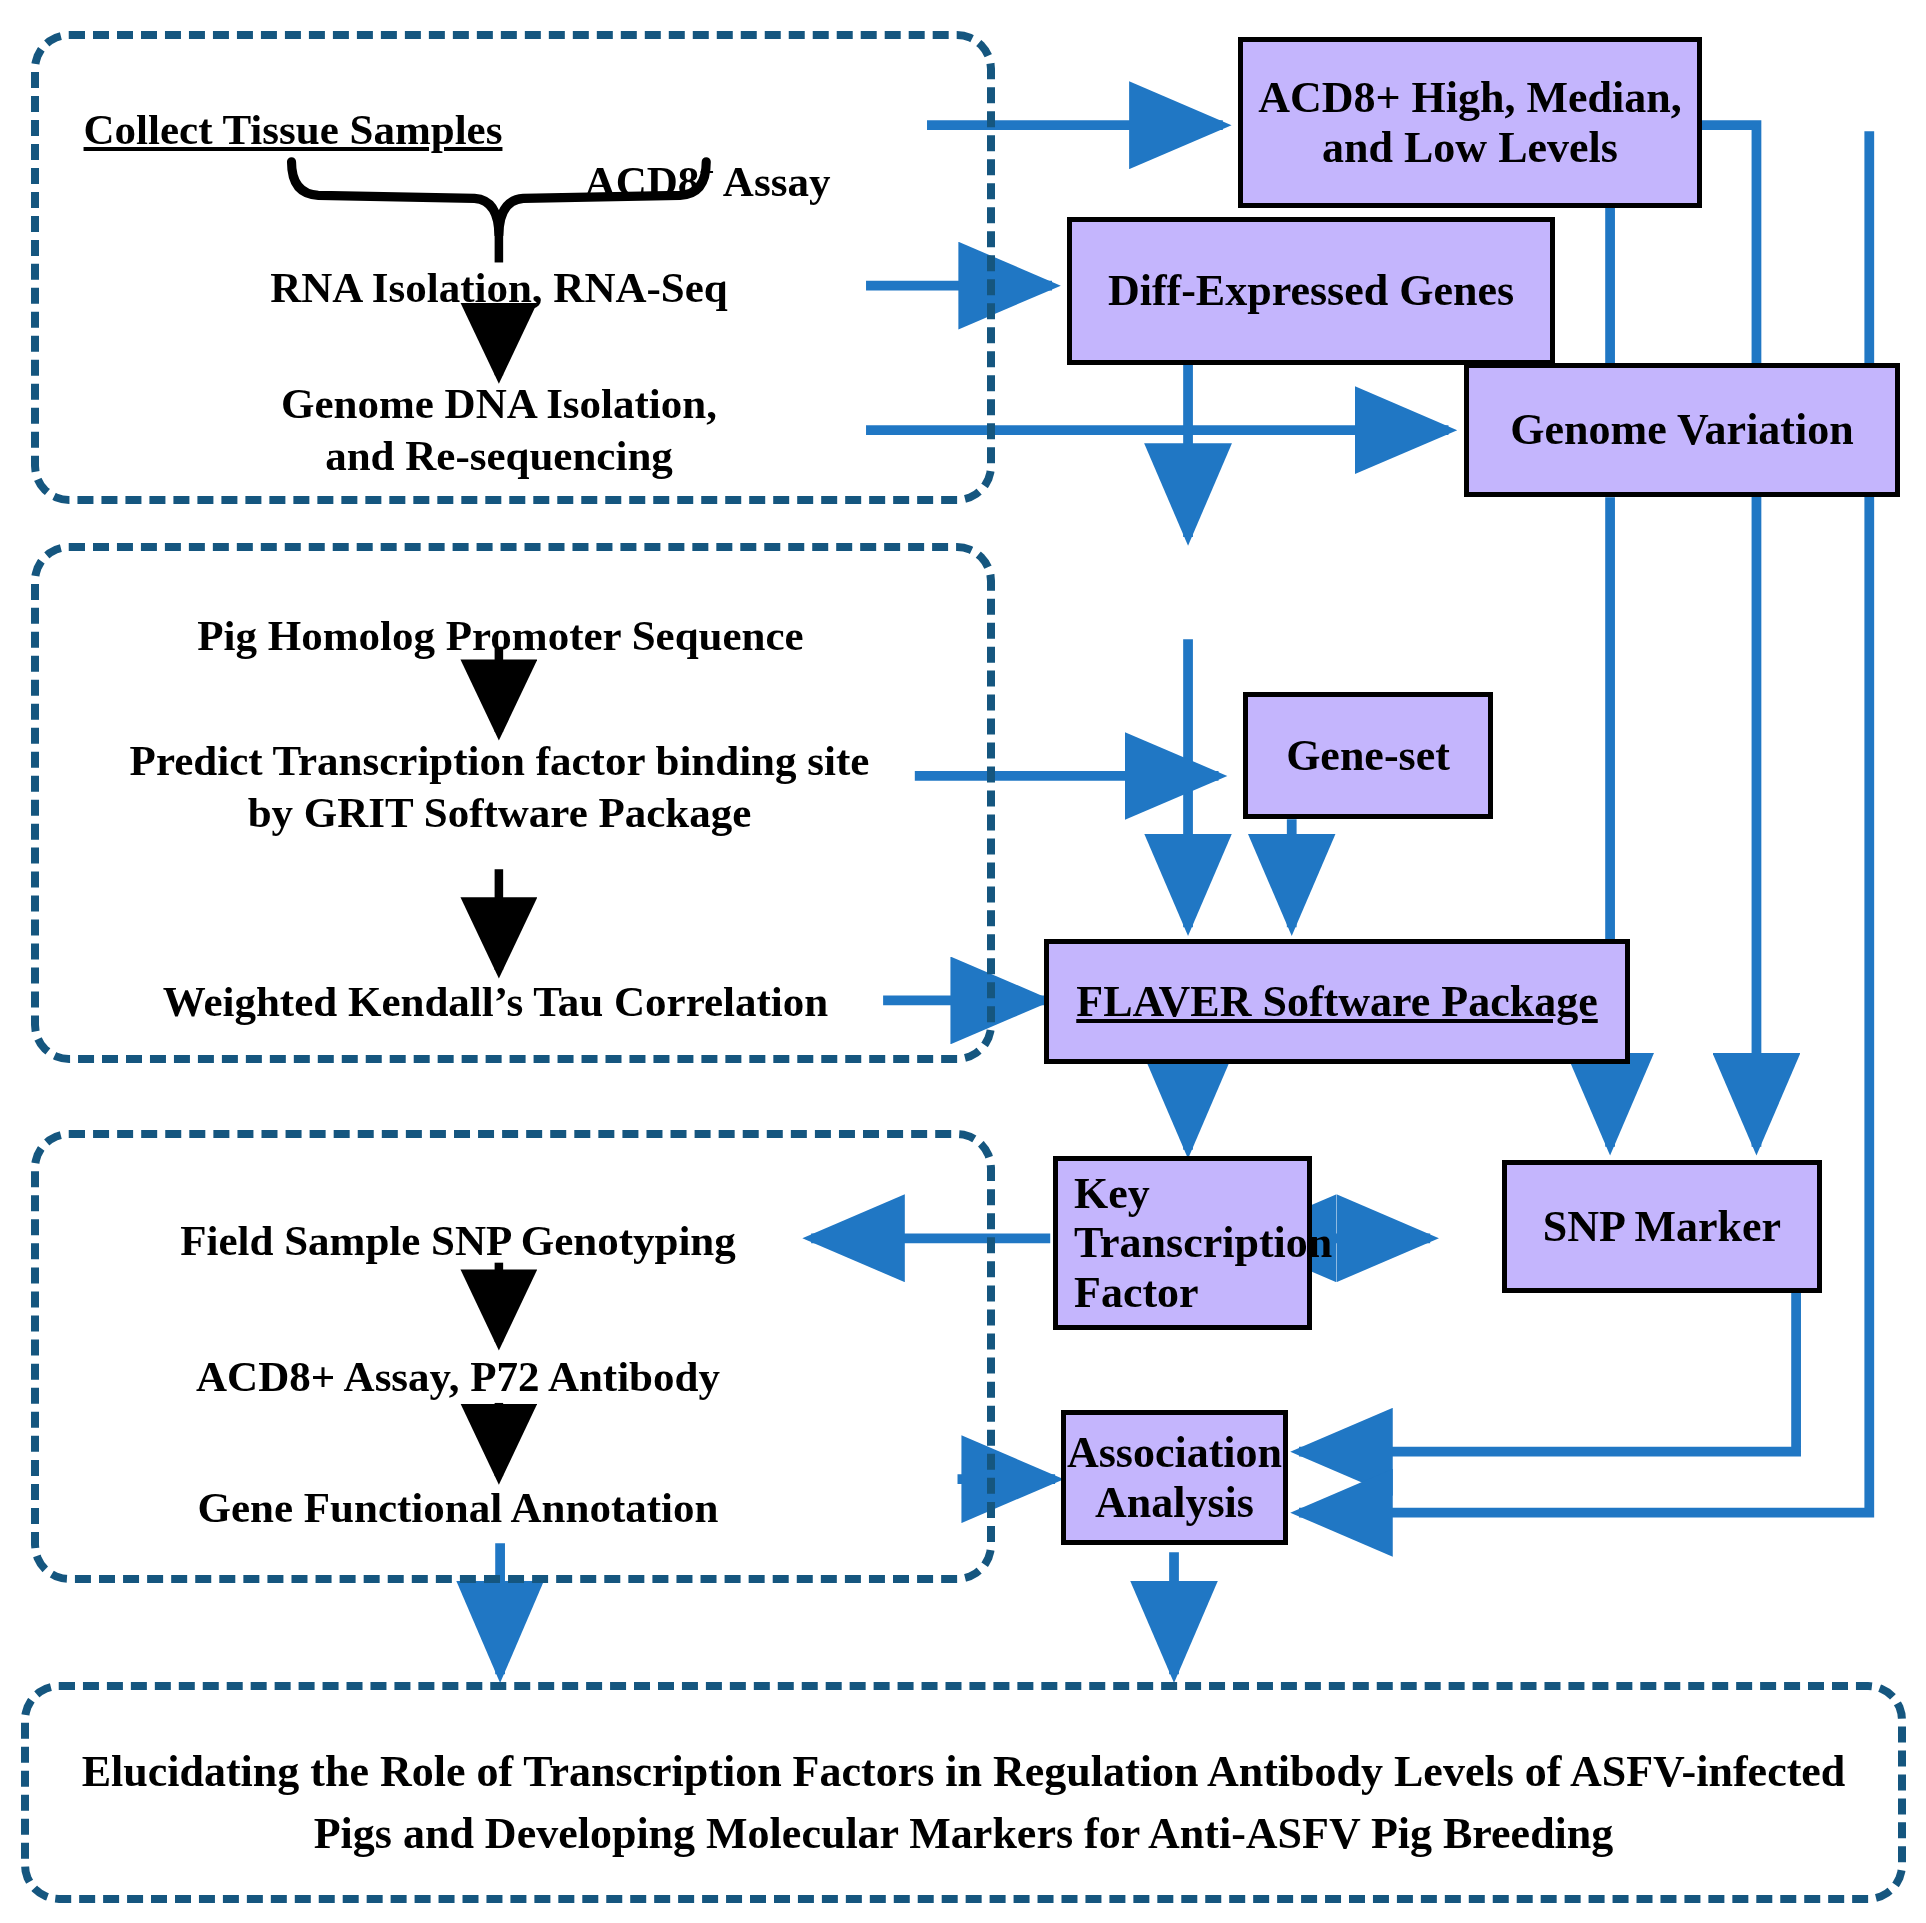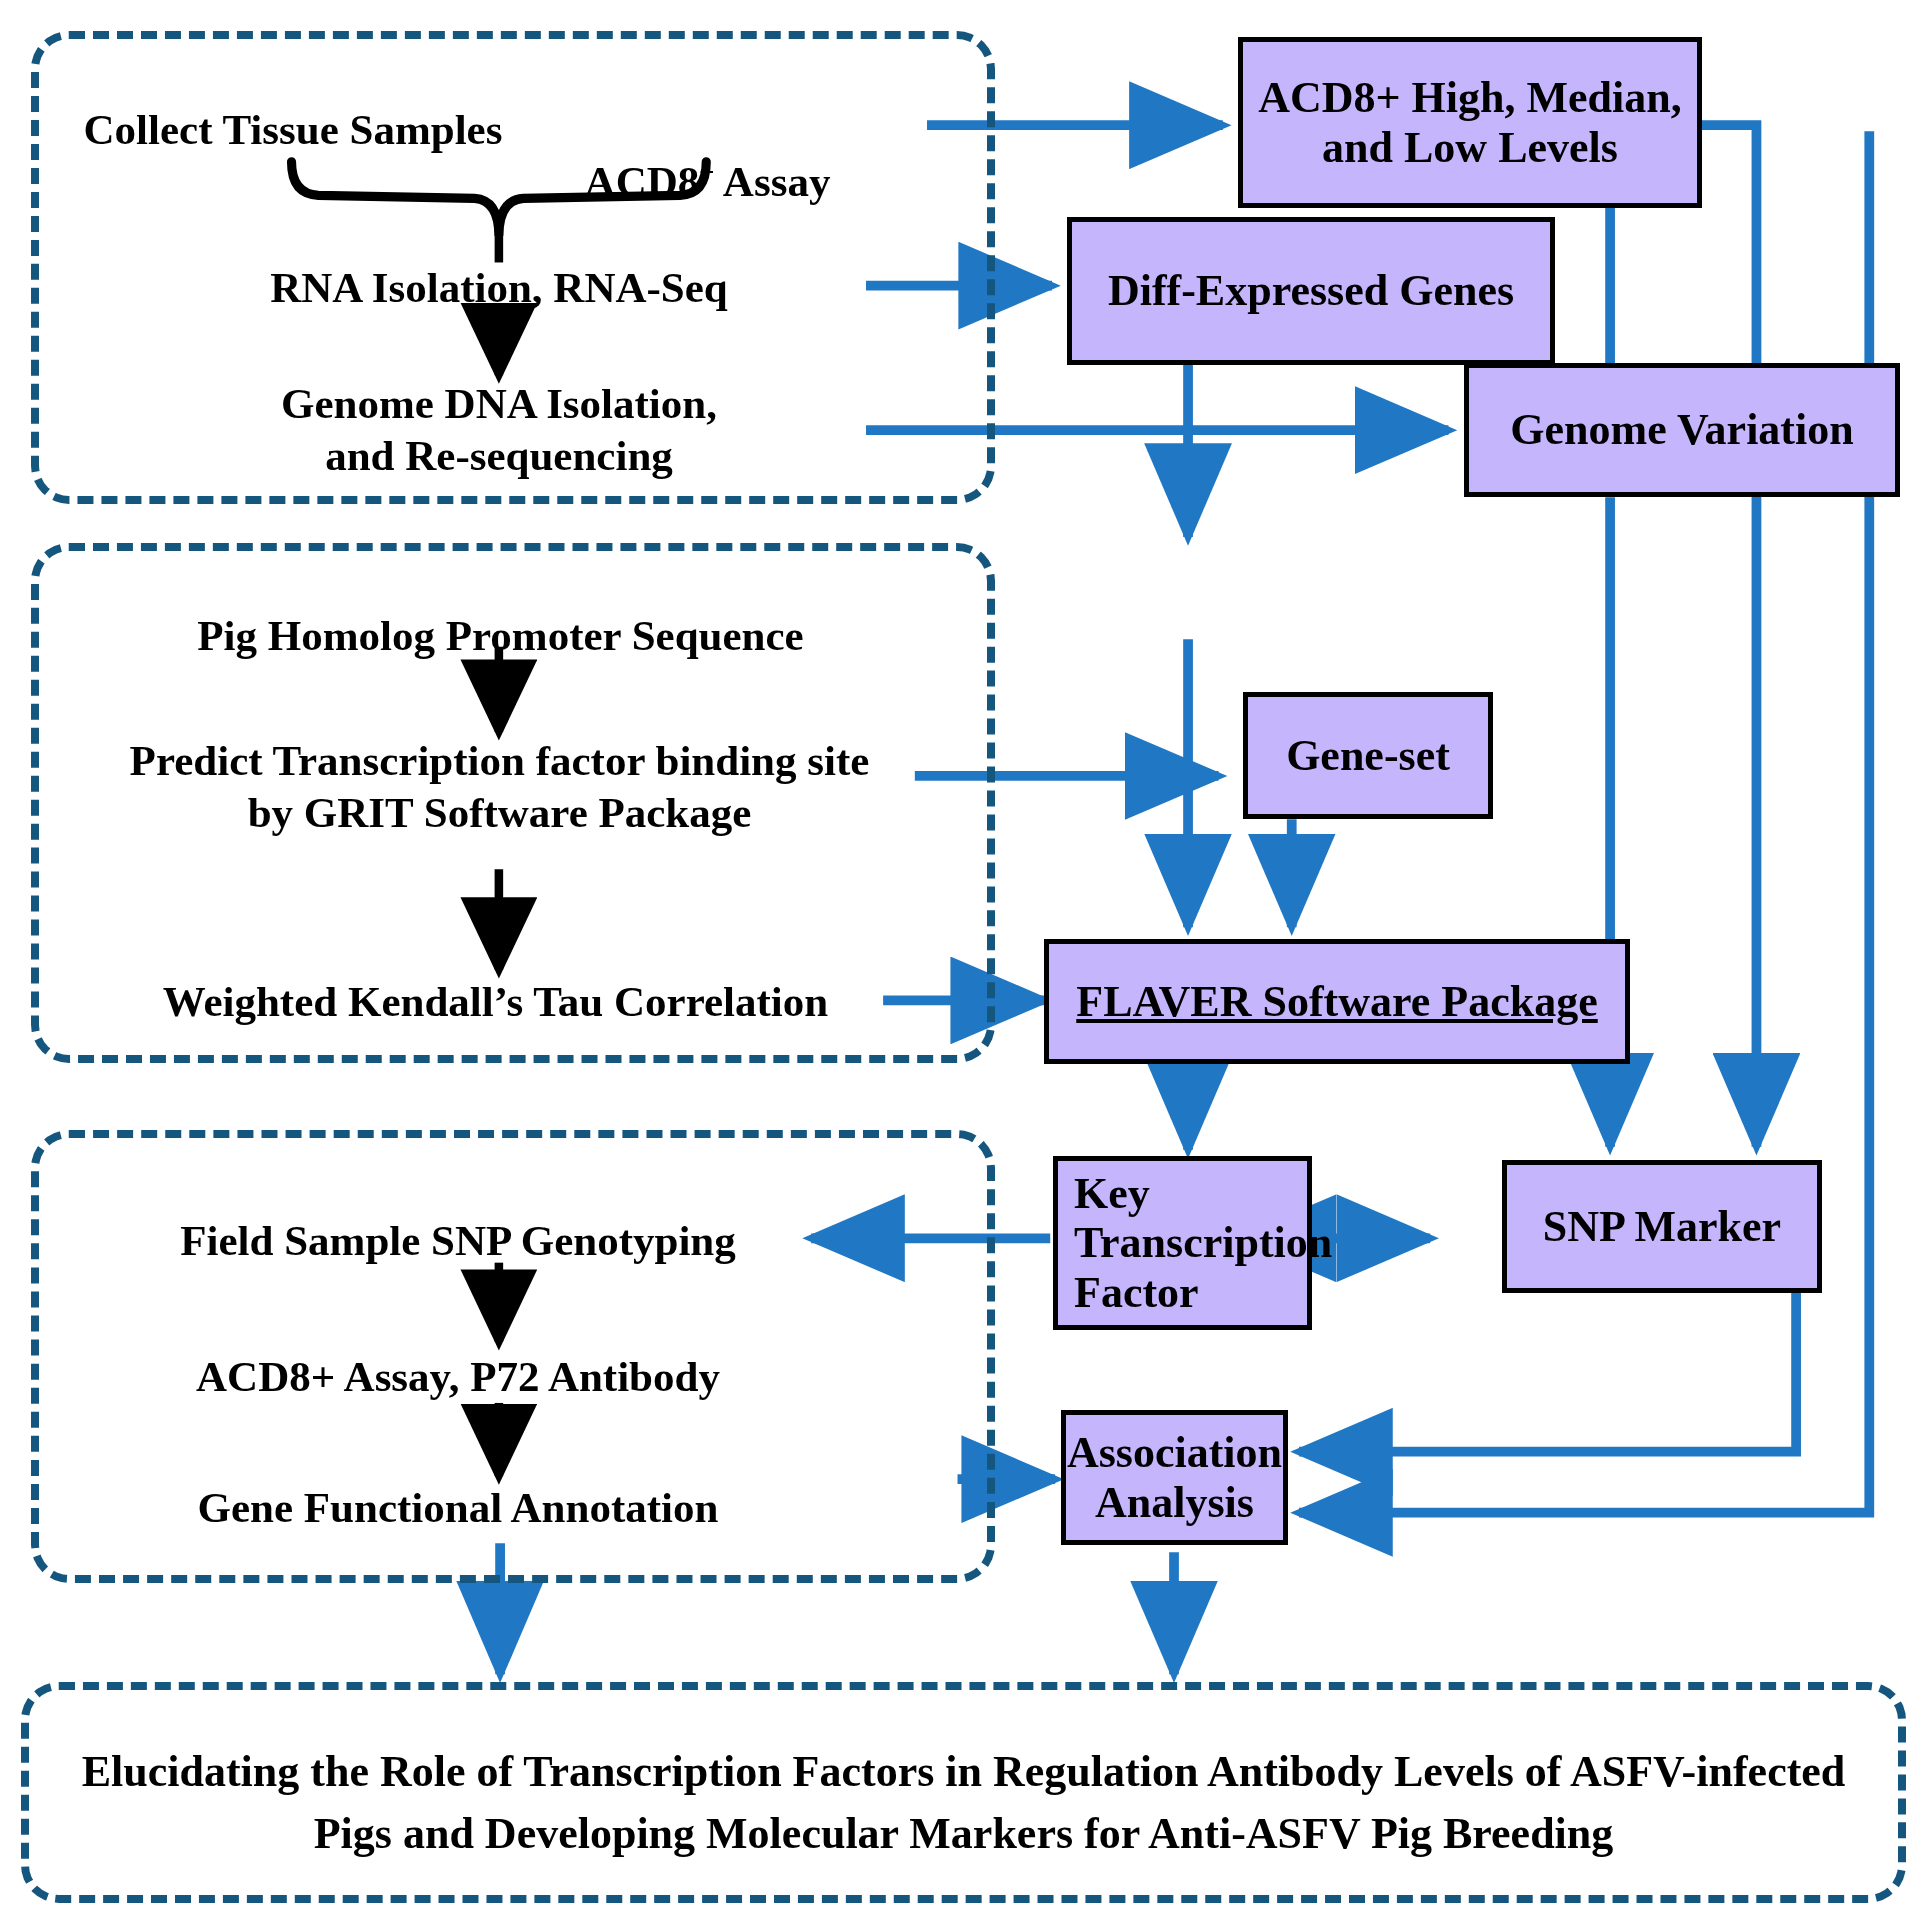"Collect Tissue Samples" div.free-text { text-decoration: none -> underline }
